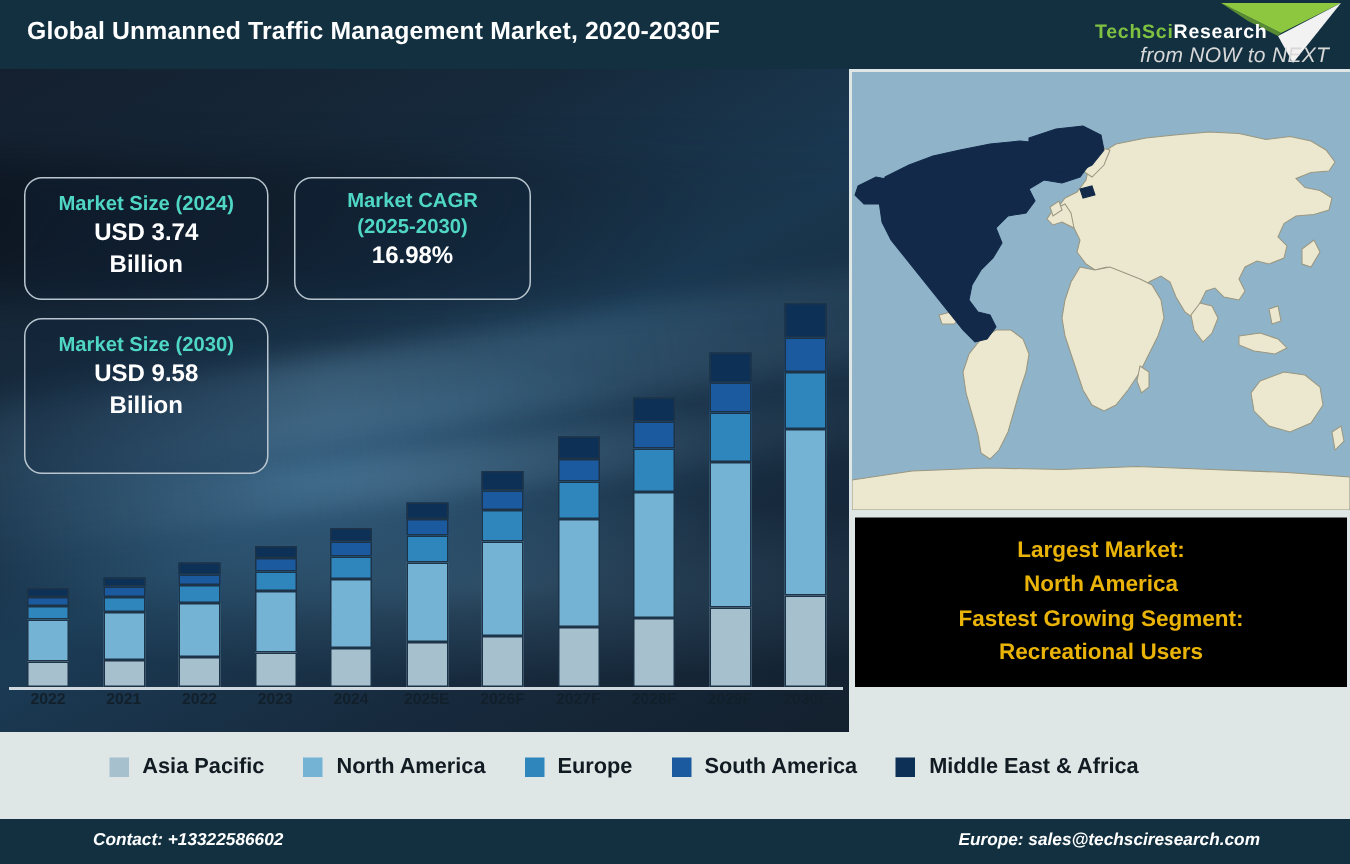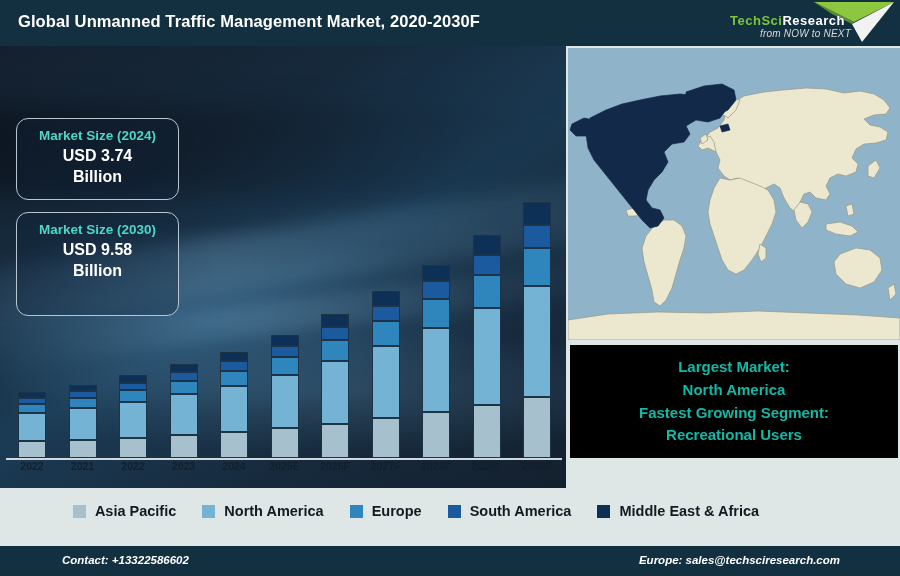"from NOW to NEXT" #logo-tag { font-size: 10px -> 14px }
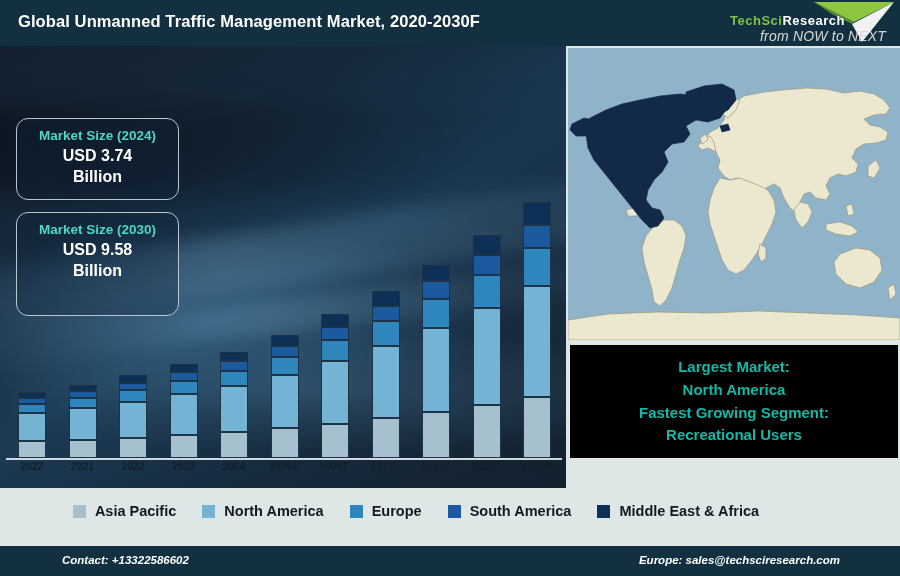"Market CAGR" div.stat-box { html: none -> <div> <div>Market CAGR</div> <div>(2025-2030)</div> <div>16.98%</div> </div> }
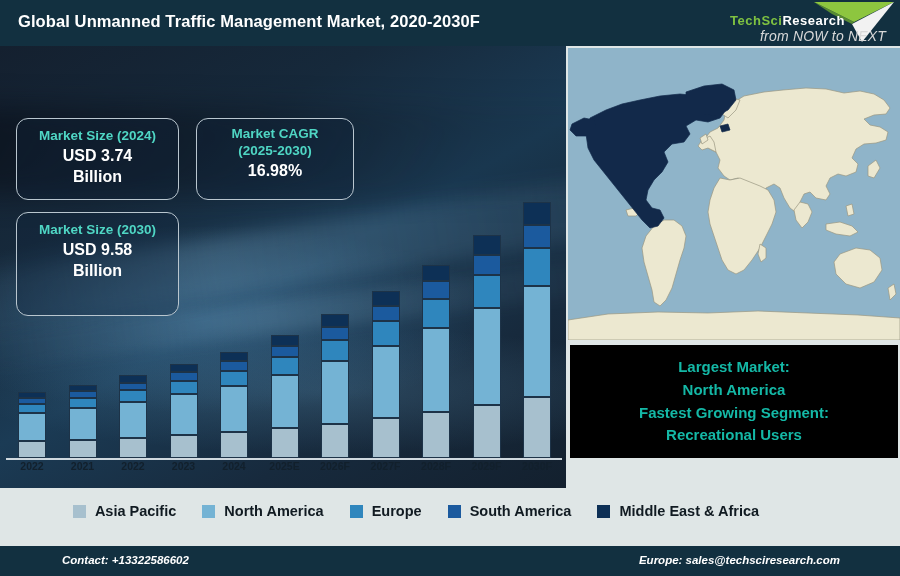"Largest Market:" #callout div { color: #14b8a6 -> #eab308 }
